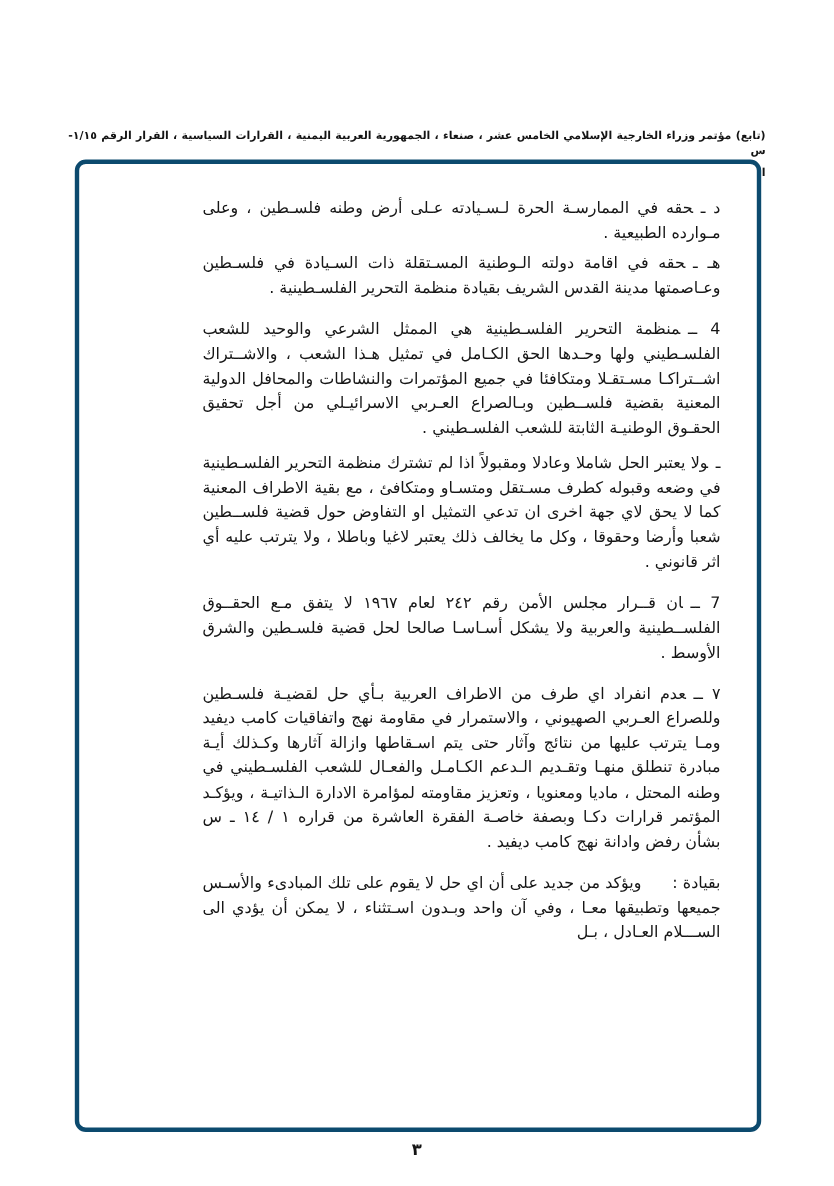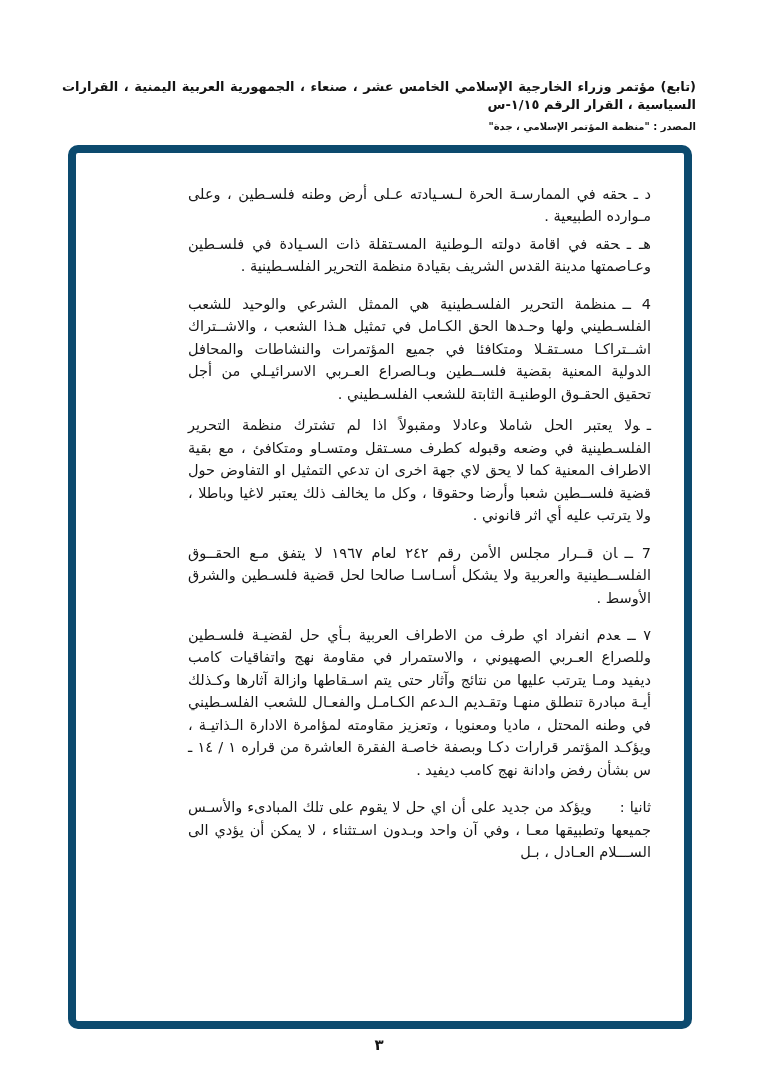"(تابع) مؤتمر وزراء الخارجية الإسلامي" .header-line1 { font-size: 13px -> 10px; margin-top: none -> 39px }
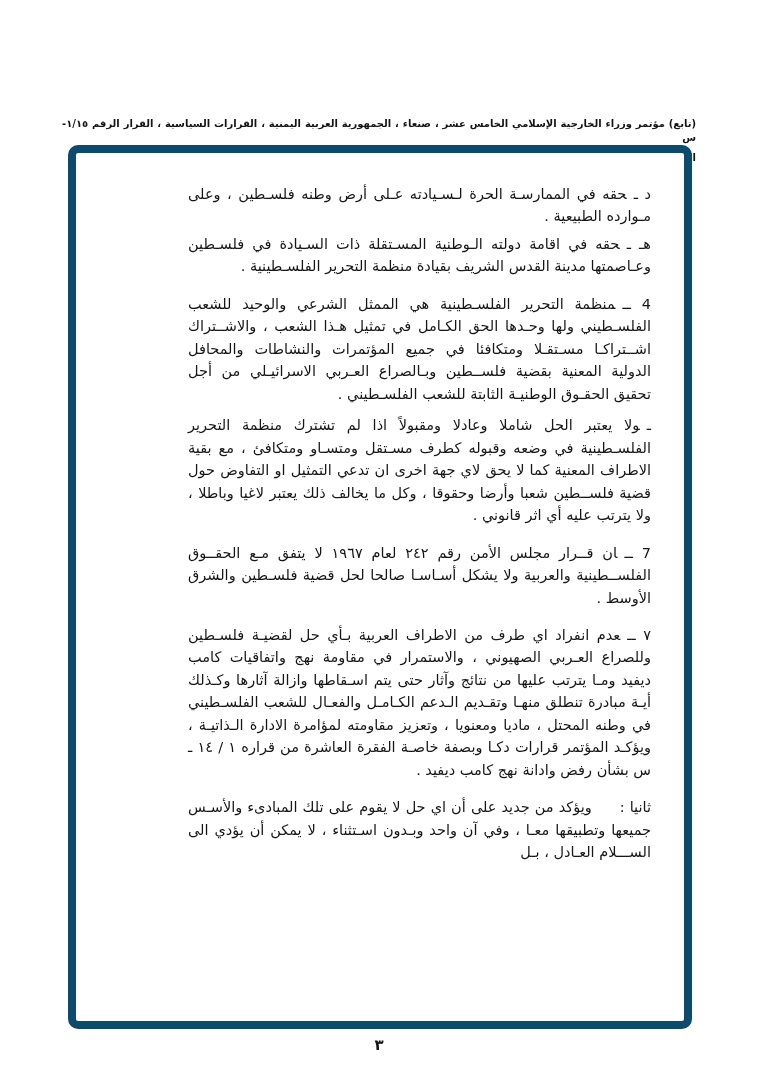"د ـحقه في الممارسـة الحرة" .green-box { border: 8px solid #0c4a6e -> 4px solid #0c4a6e }
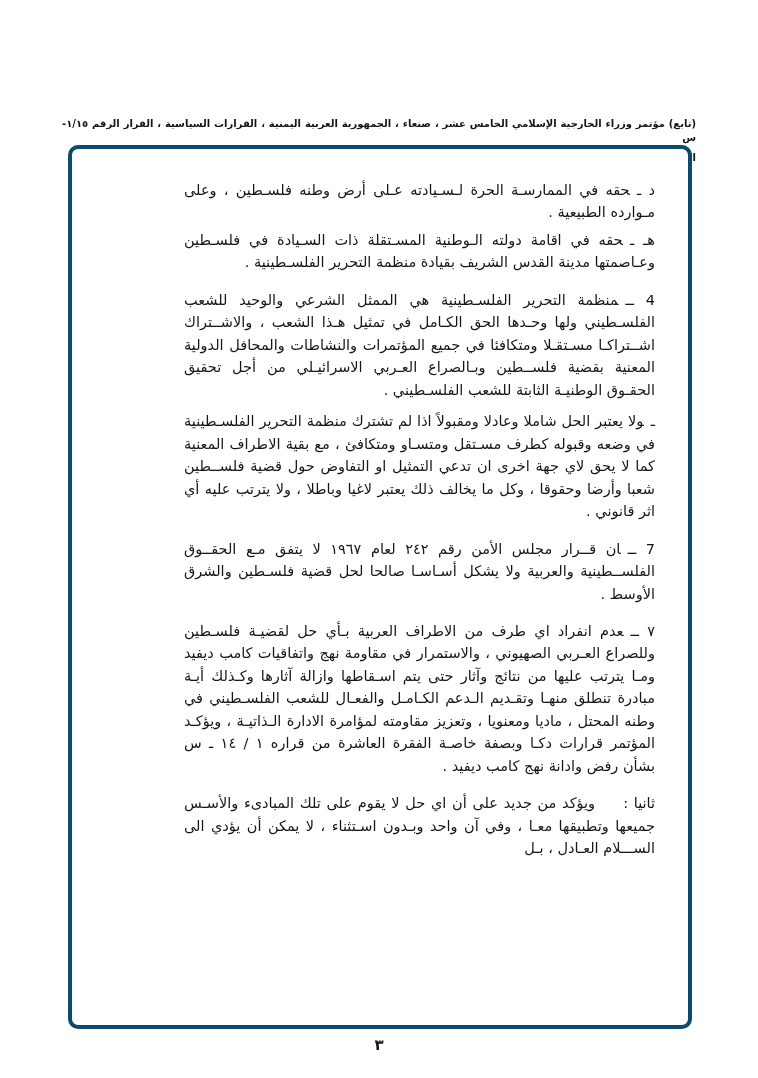"ثانيا :" span.para-label { text: ثانيا -> بقيادة }
